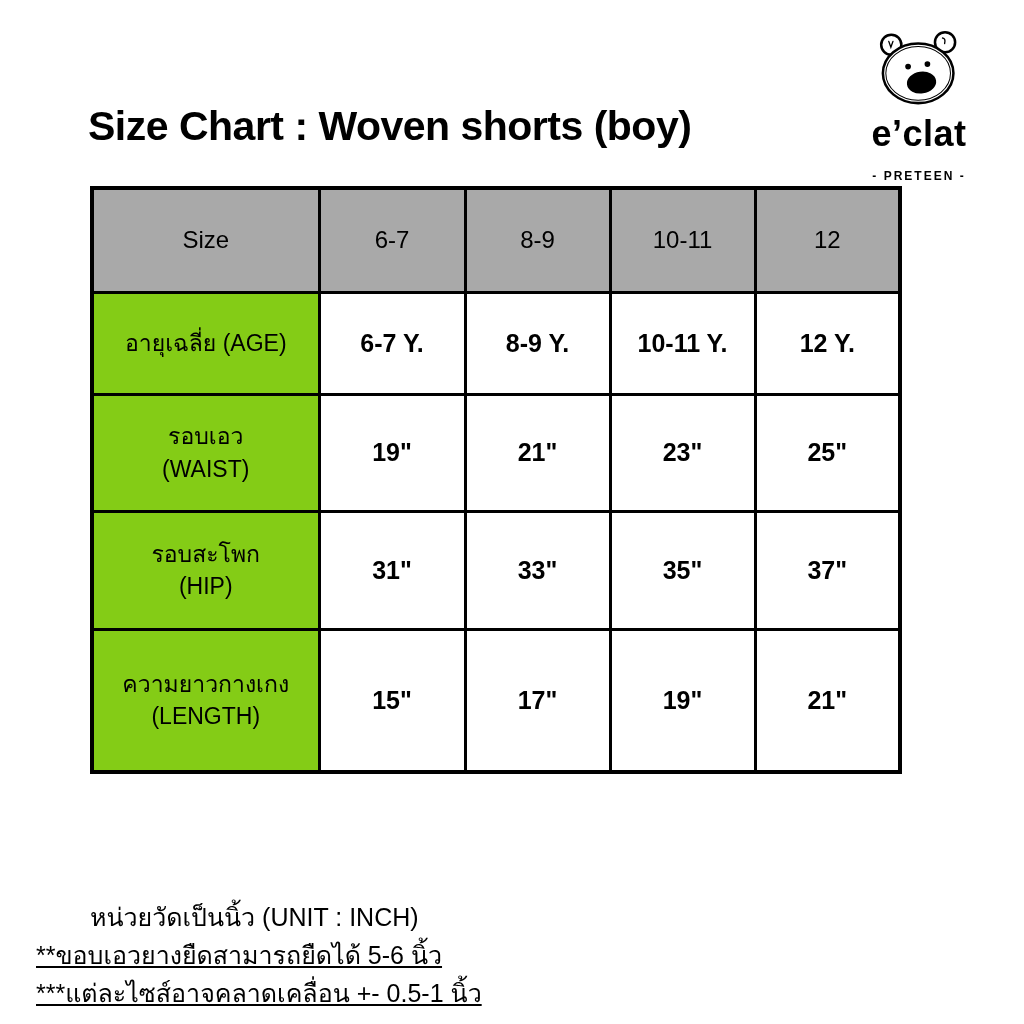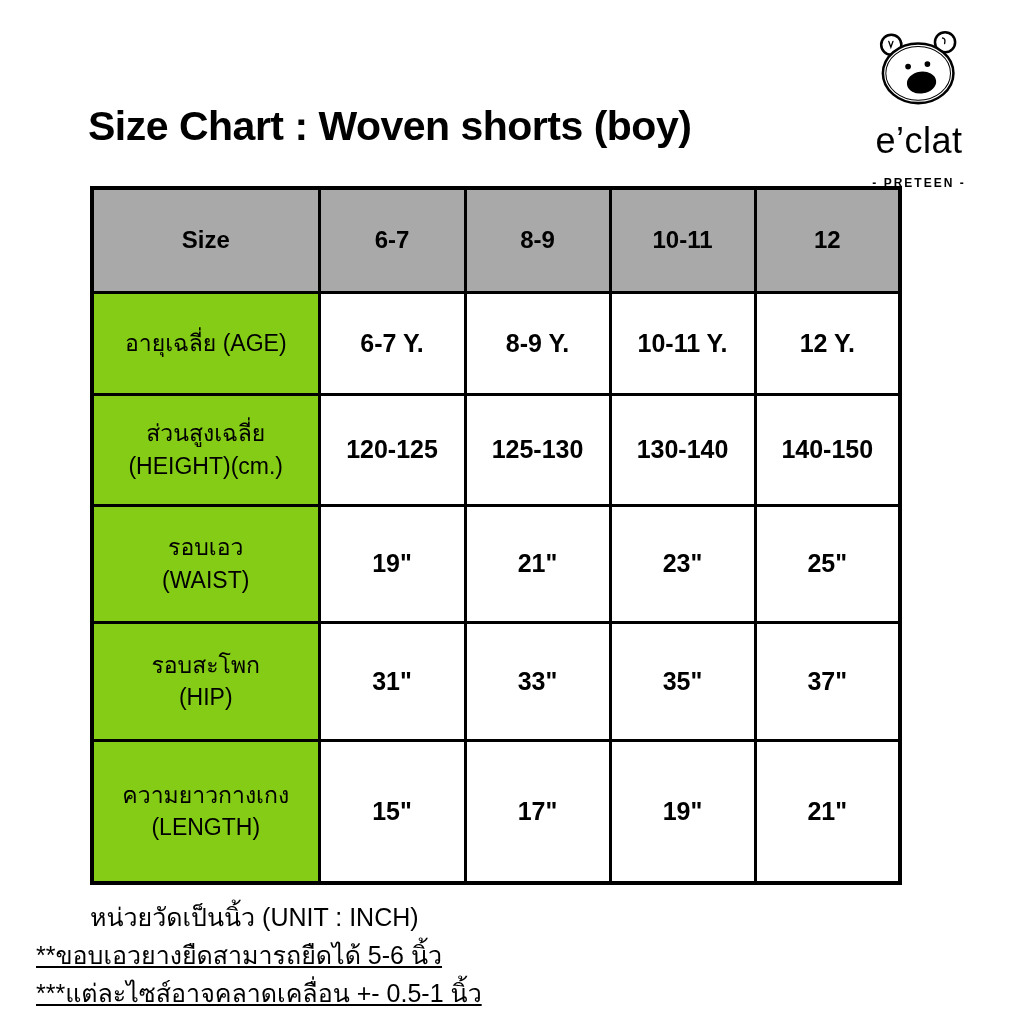"e’clat" .logo .brand { font-weight: 400 -> 700; margin-top: 14px -> 7px }
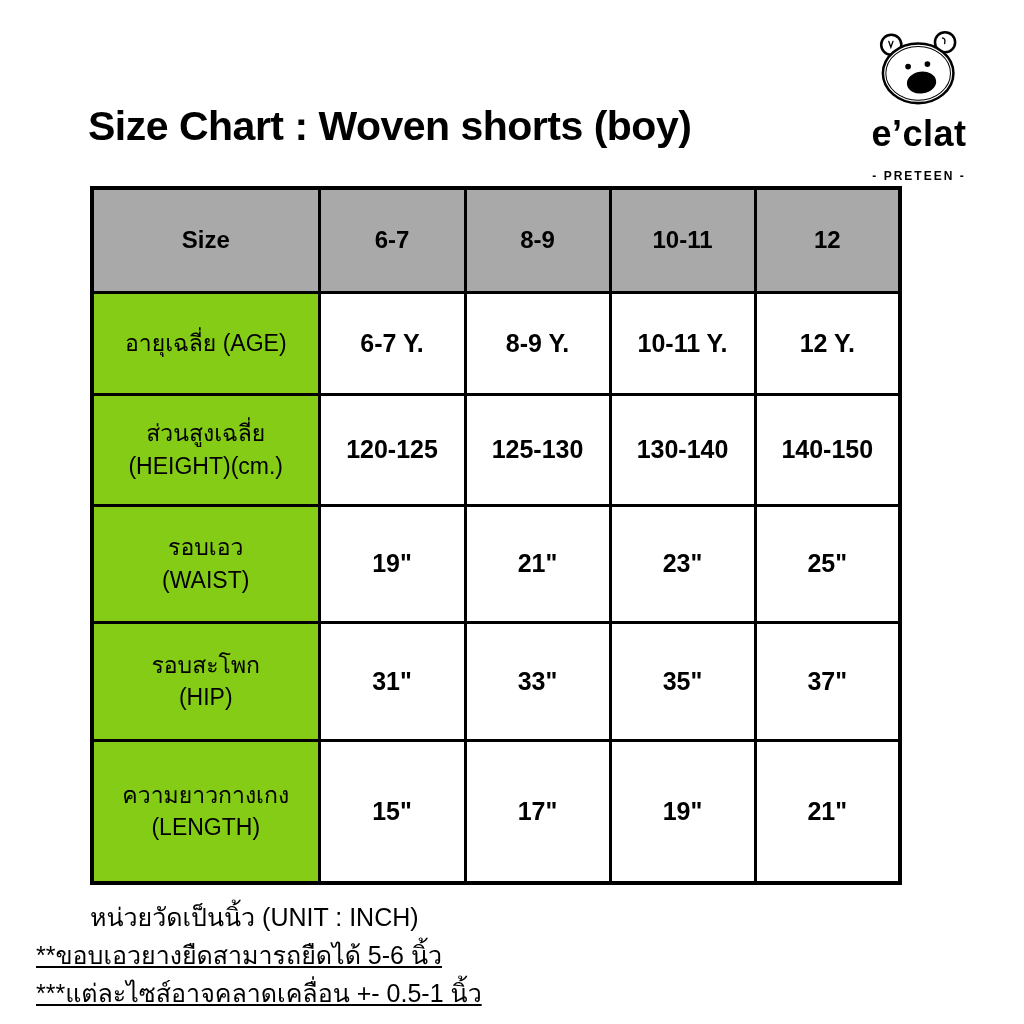"Size" .size-chart .hdr th { font-weight: 700 -> 400 }
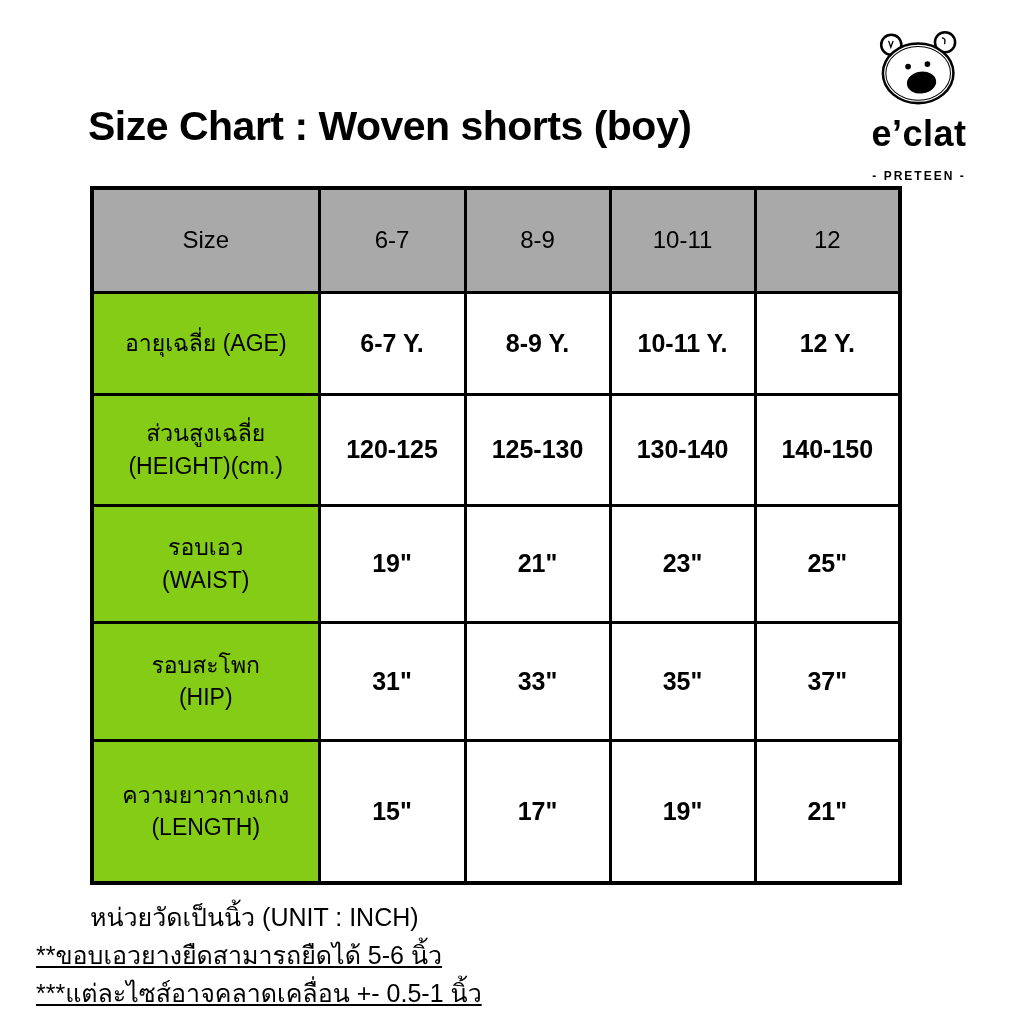"ส่วนสูงเฉลี่ย" tr.h2 { html: <tr> <th> <span>ส่วนสูงเฉลี่ย</span> <span>(HEIGHT)(cm.)</span> </th> <td>120-125</td> <td>125-130</td> <td>130-140</td> <td>140-150</td> </tr> -> none }
